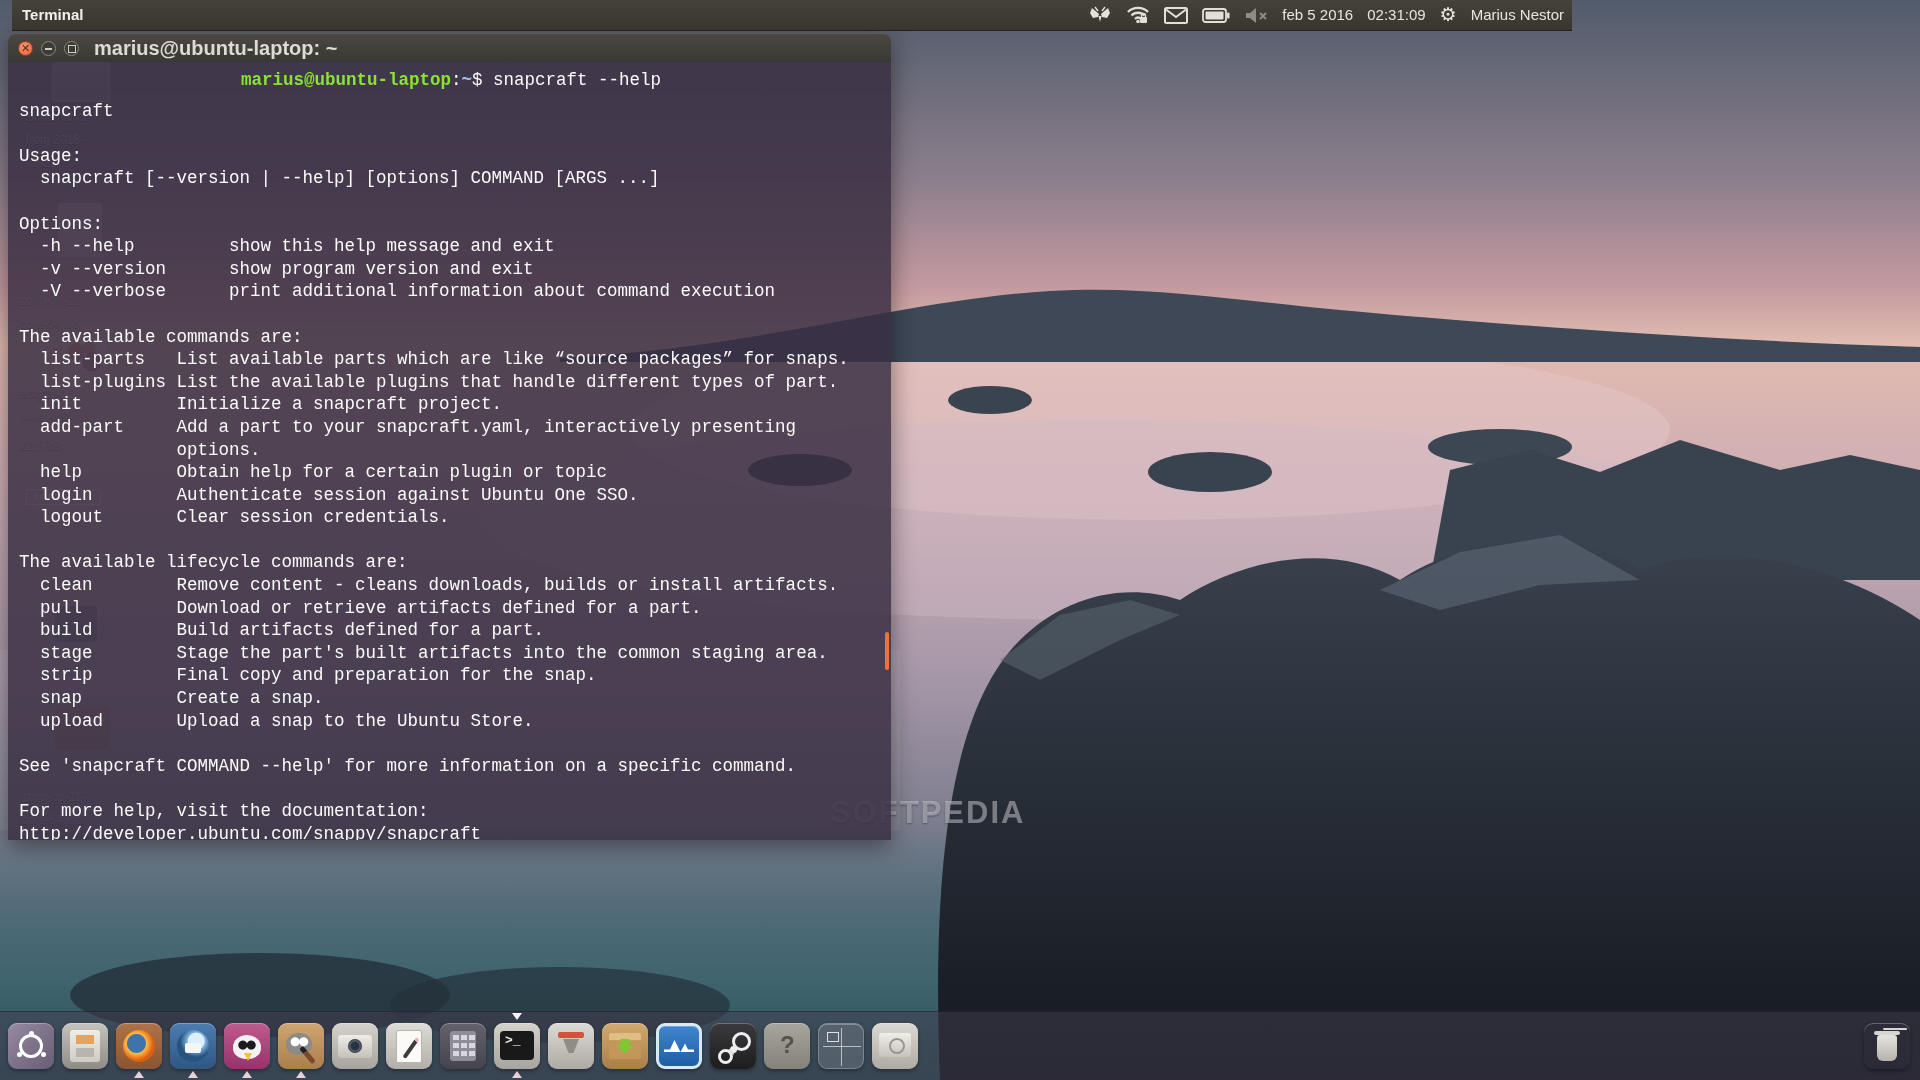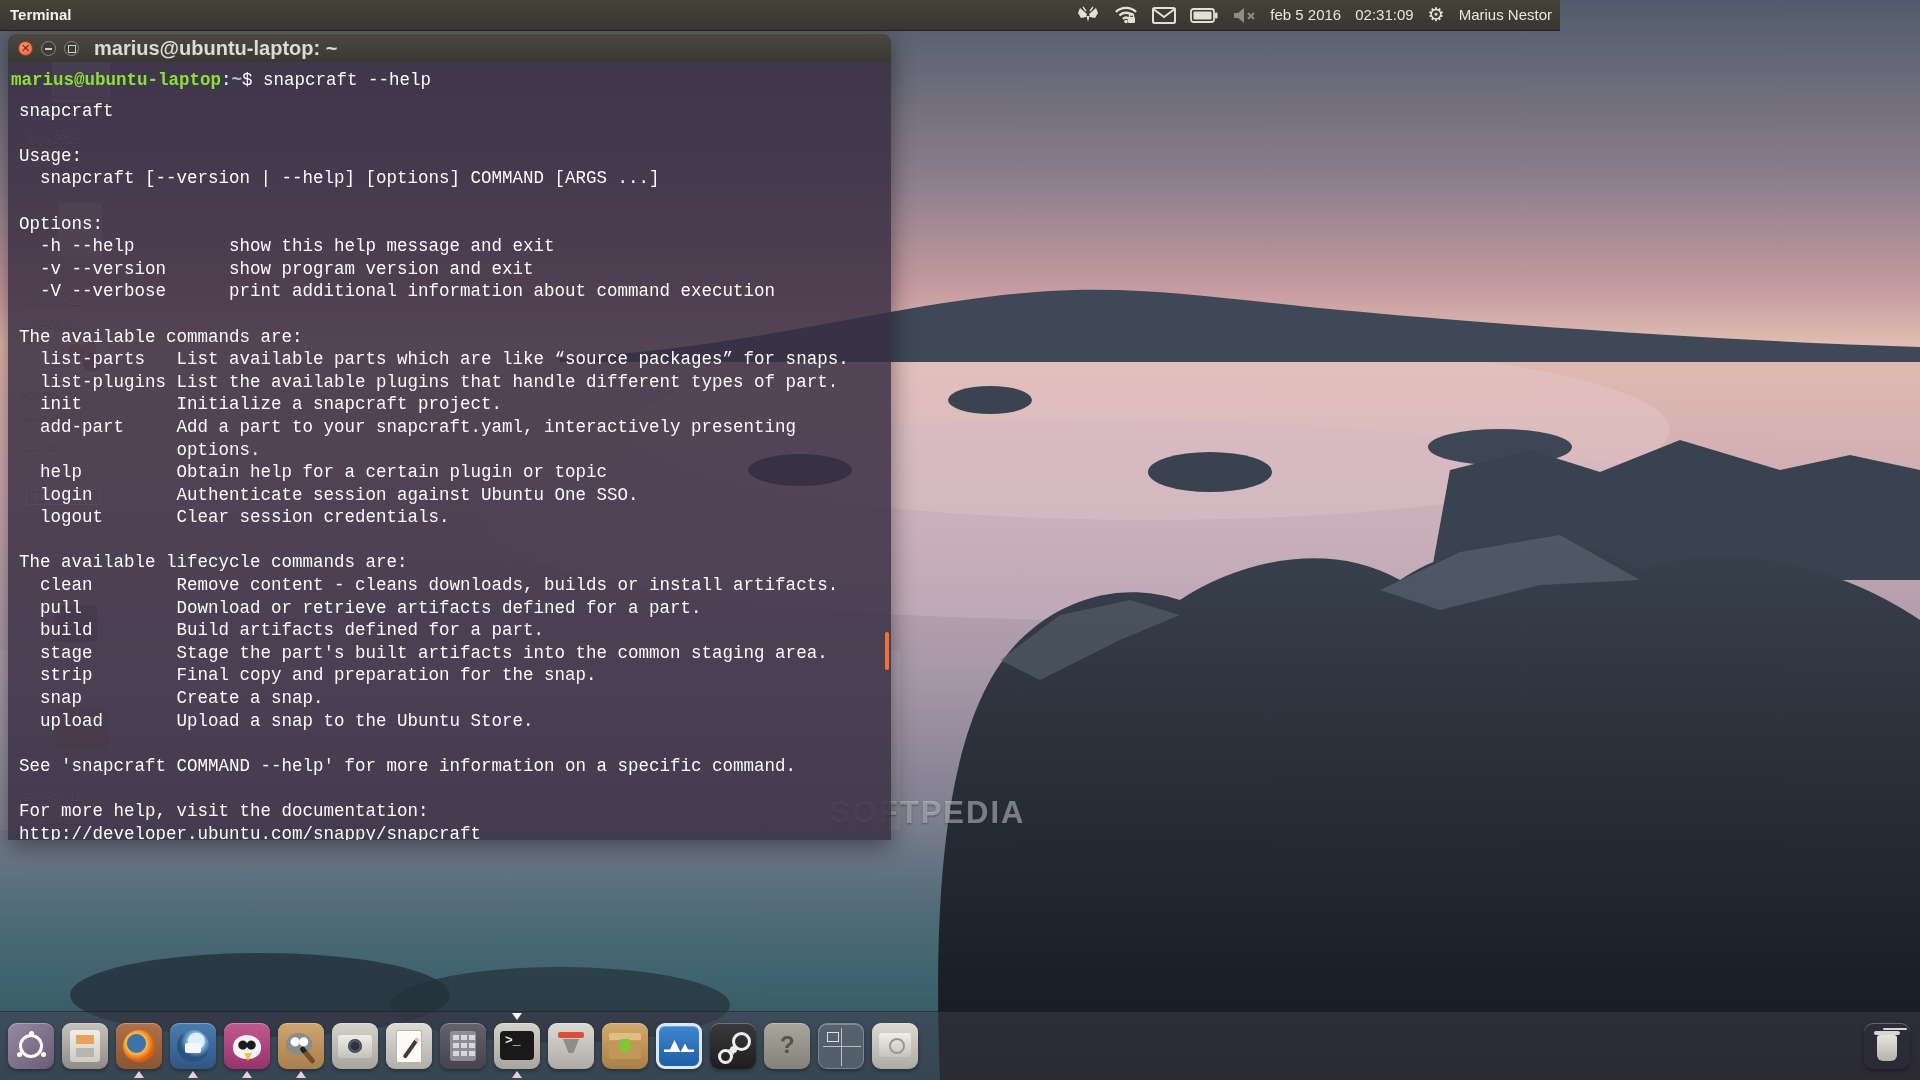"Terminal" #top-panel { left: 0 -> 12px }
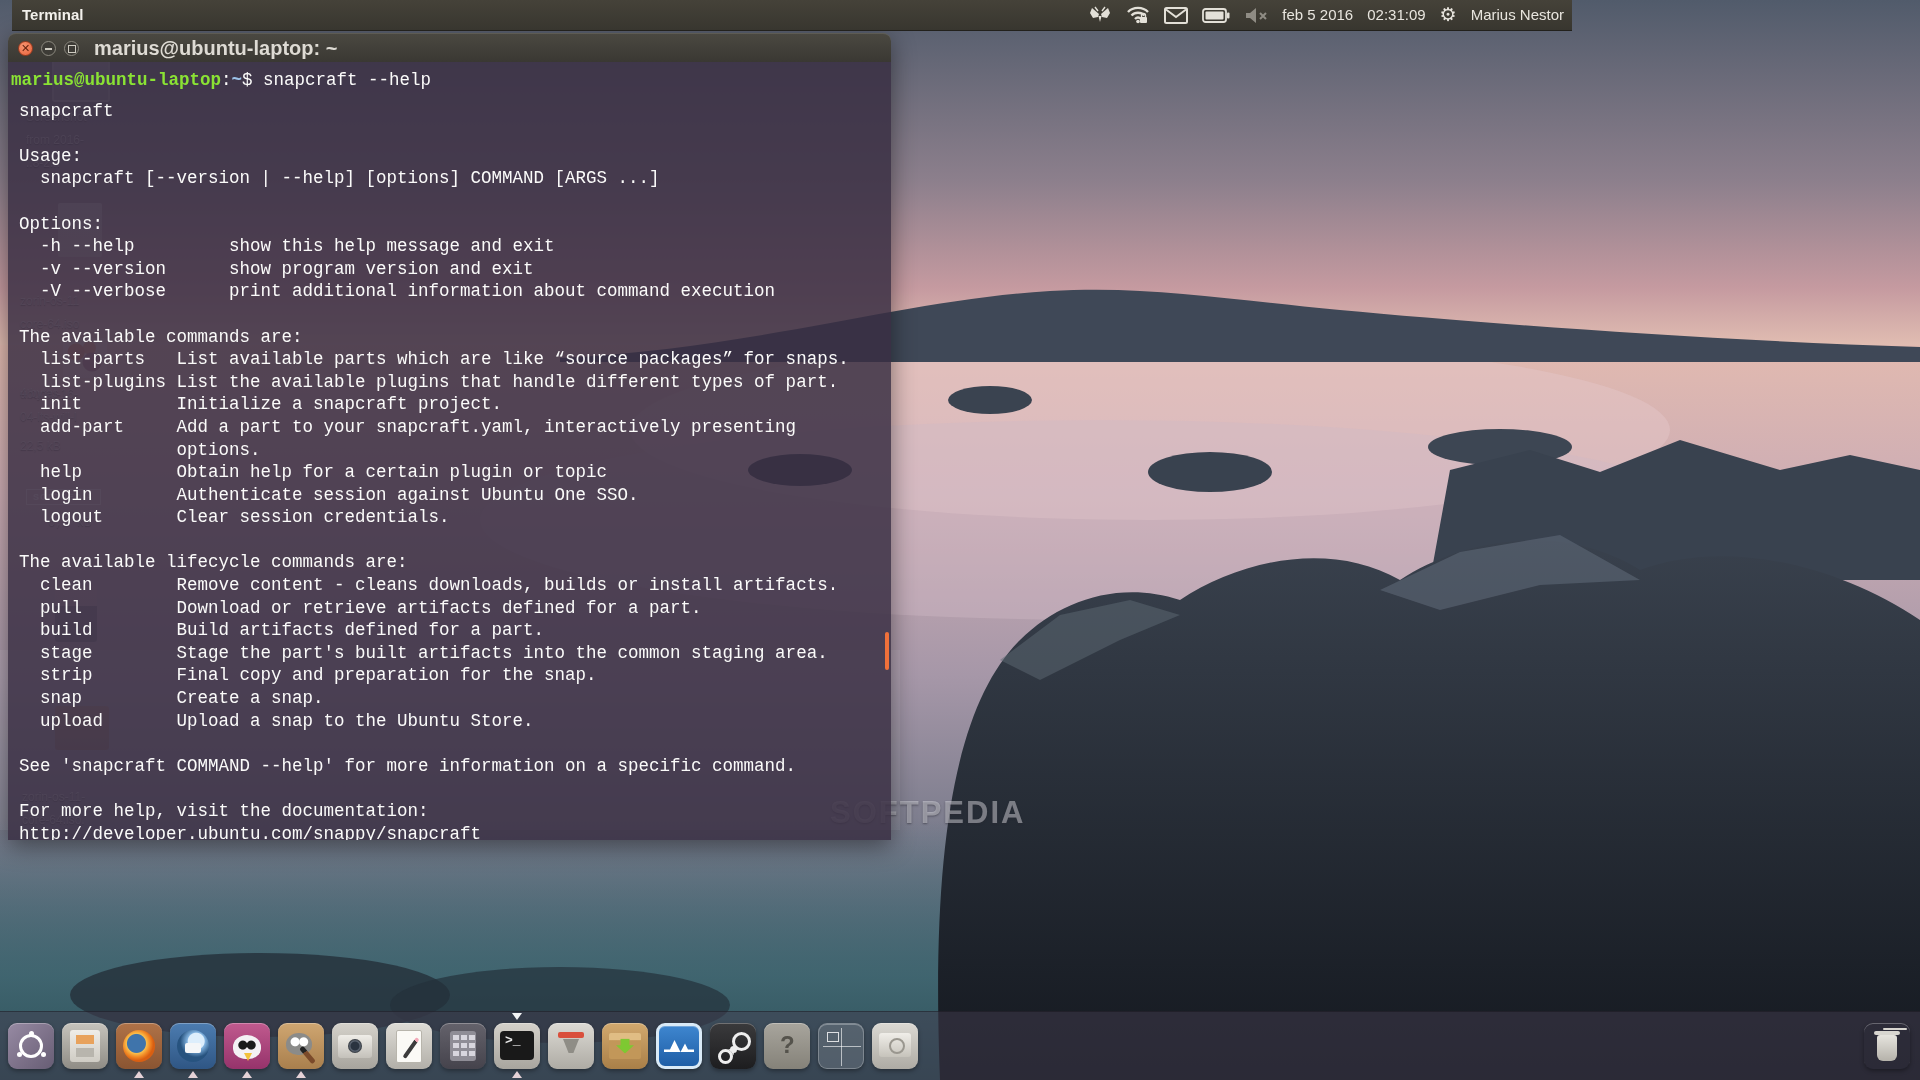"marius@ubuntu-laptop:~$ snapcraft --help" #terminal-body .tline { text-align: none -> center }
